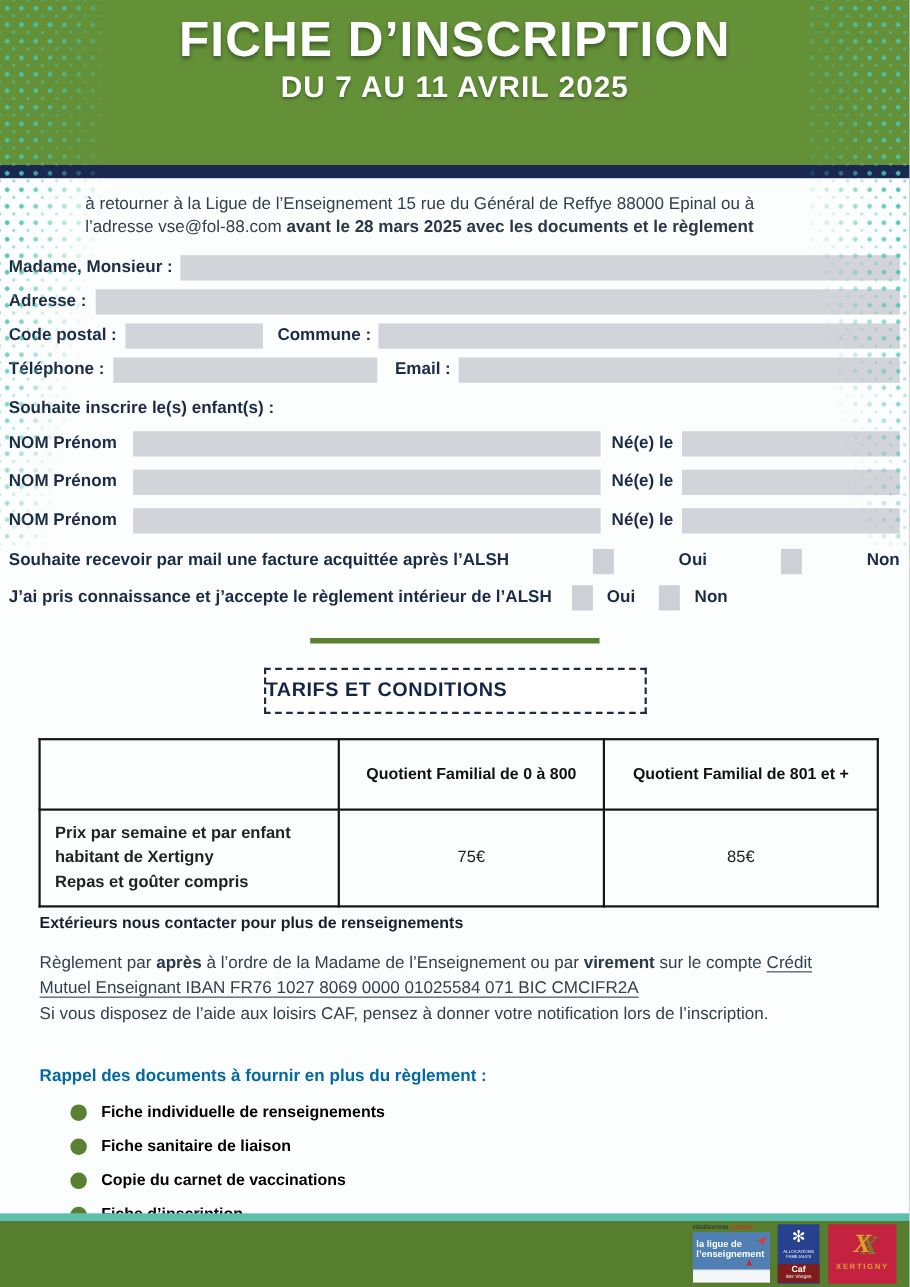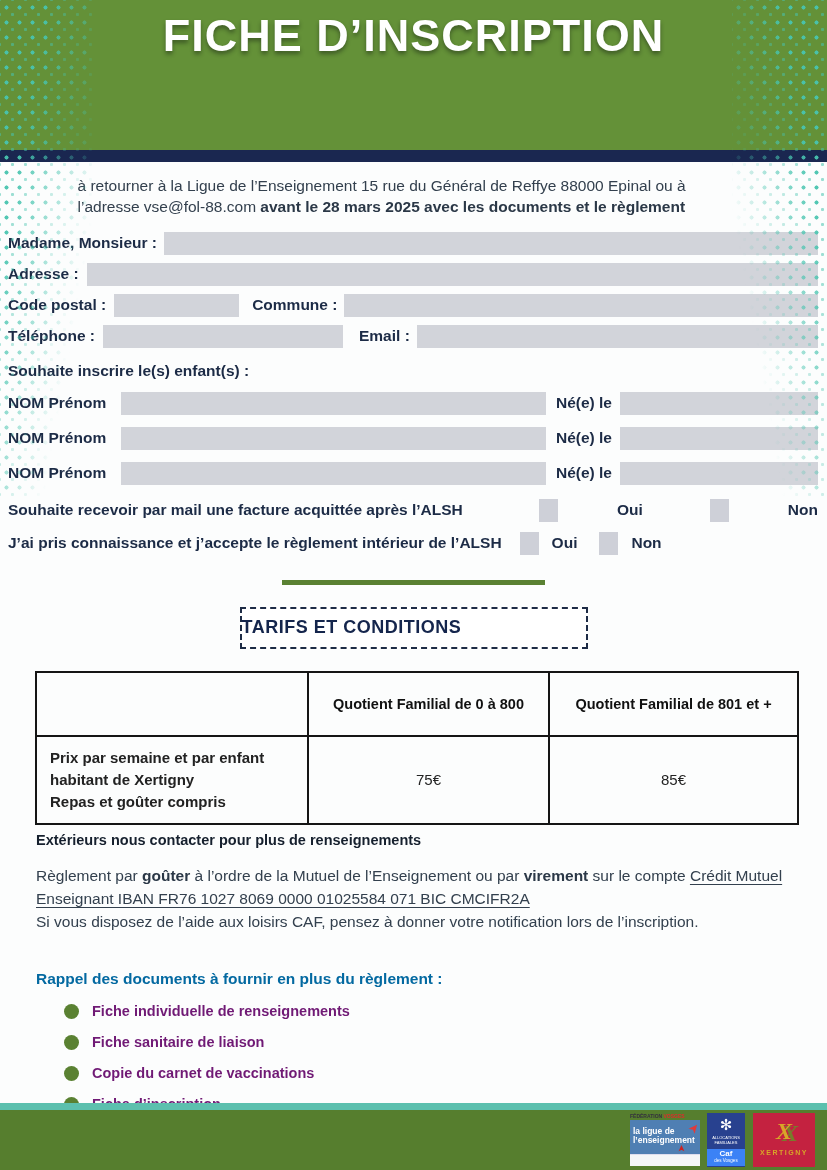"DU 7 AU 11 AVRIL" div.dates { html: none -> <div>DU 7 AU 11 AVRIL 2025</div> }
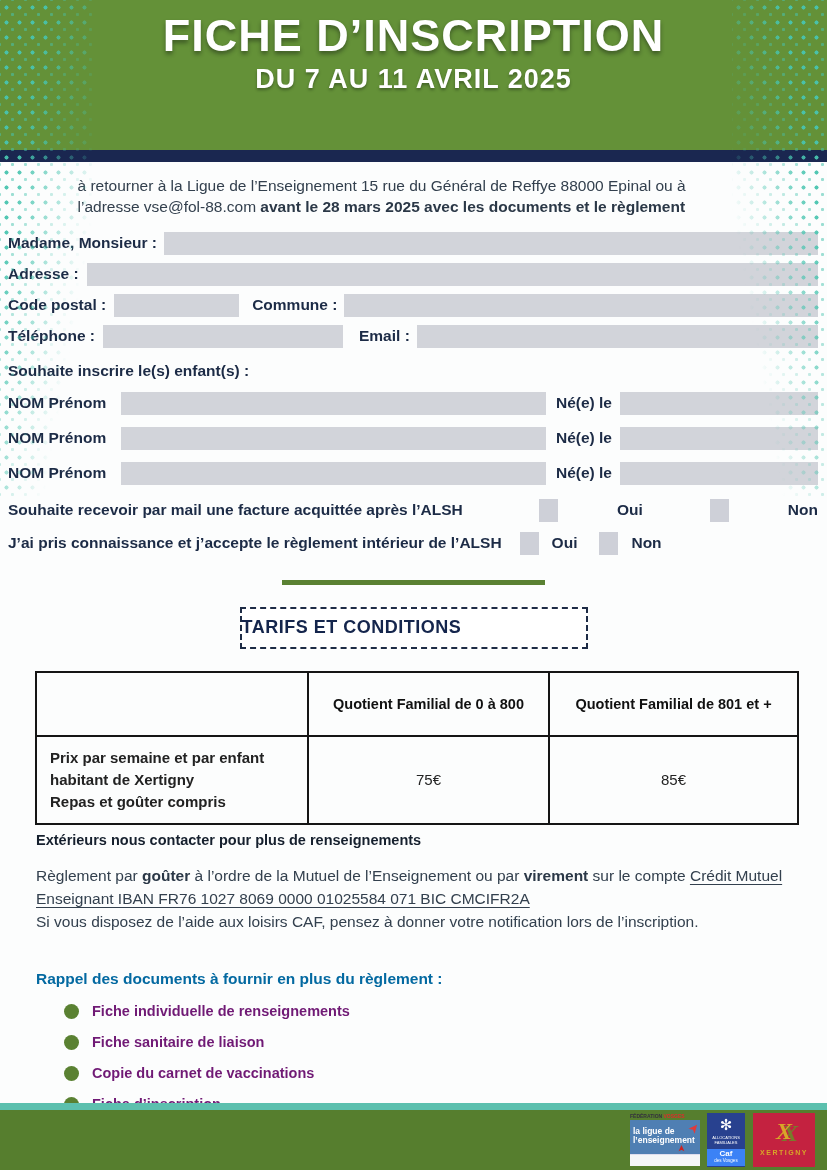"goûter" b { text: goûter -> après }
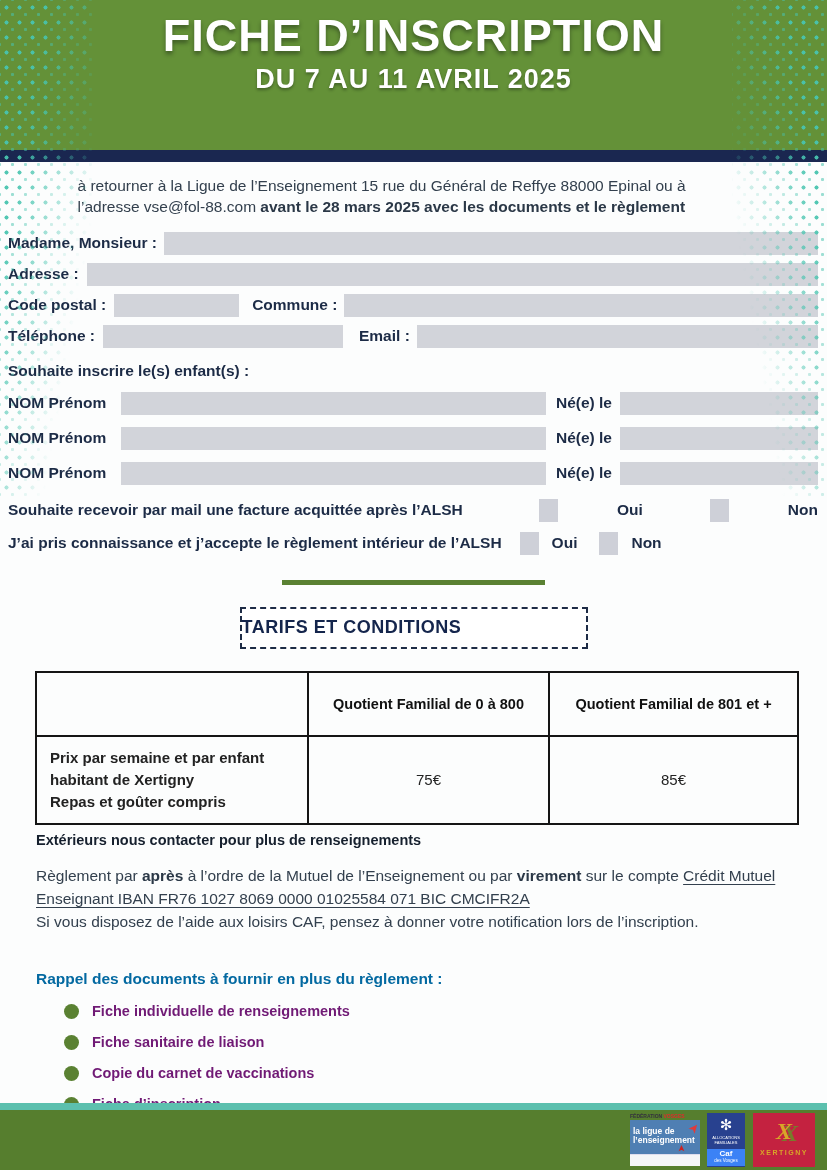"à l’ordre de la Mutuel" span { text: Mutuel -> Madame }
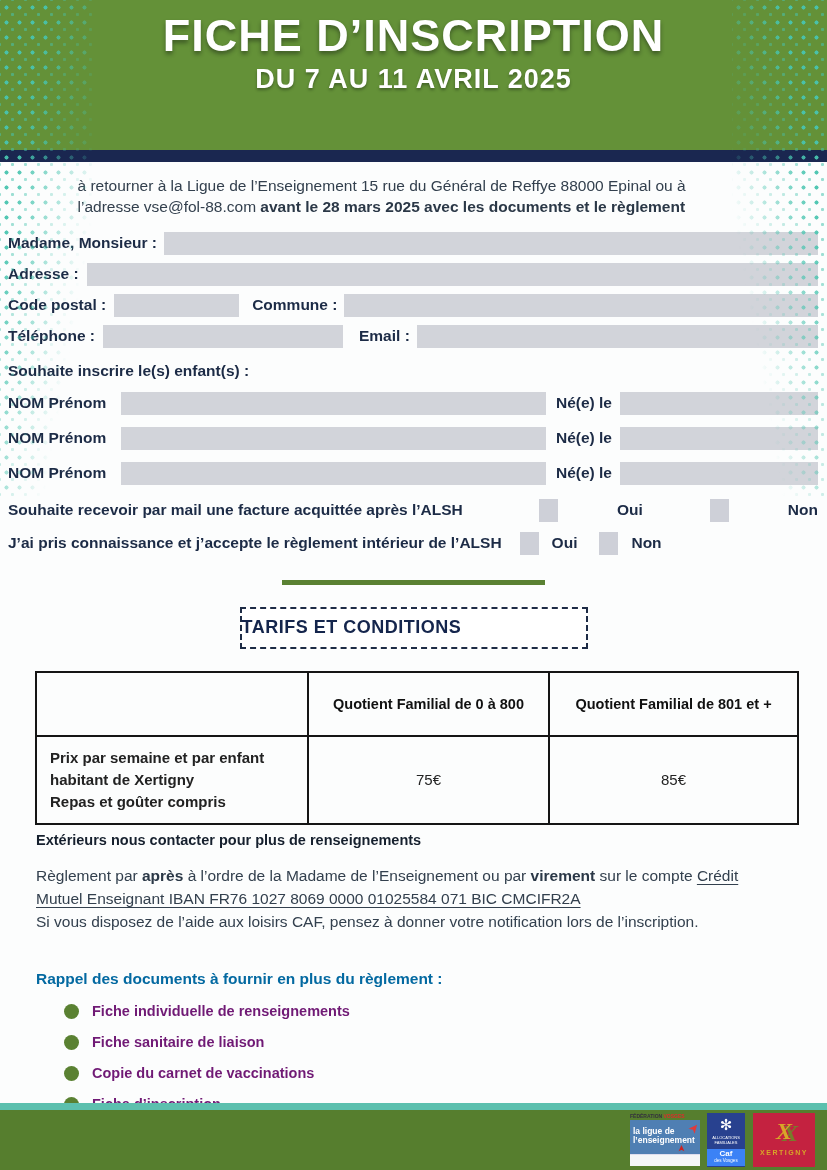"Fiche individuelle de renseignements" .doc-text { color: #701a75 -> #000000 }
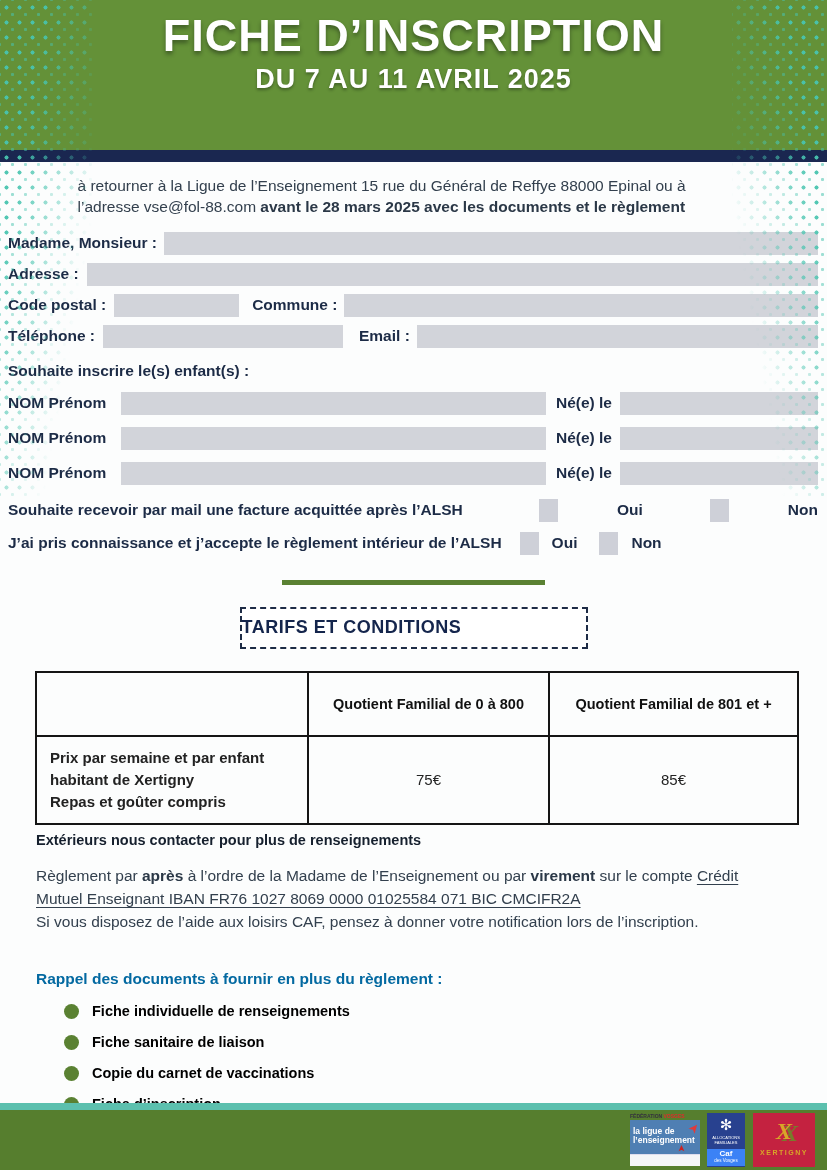"Caf" .caf-band { background: #3b82f6 -> #7f1d1d }
